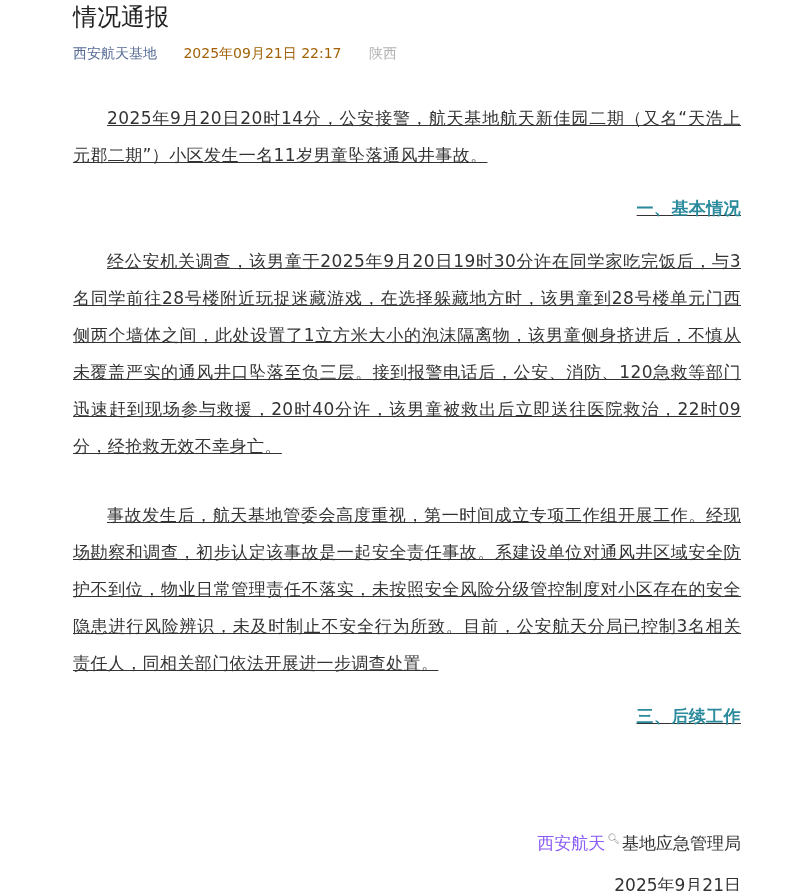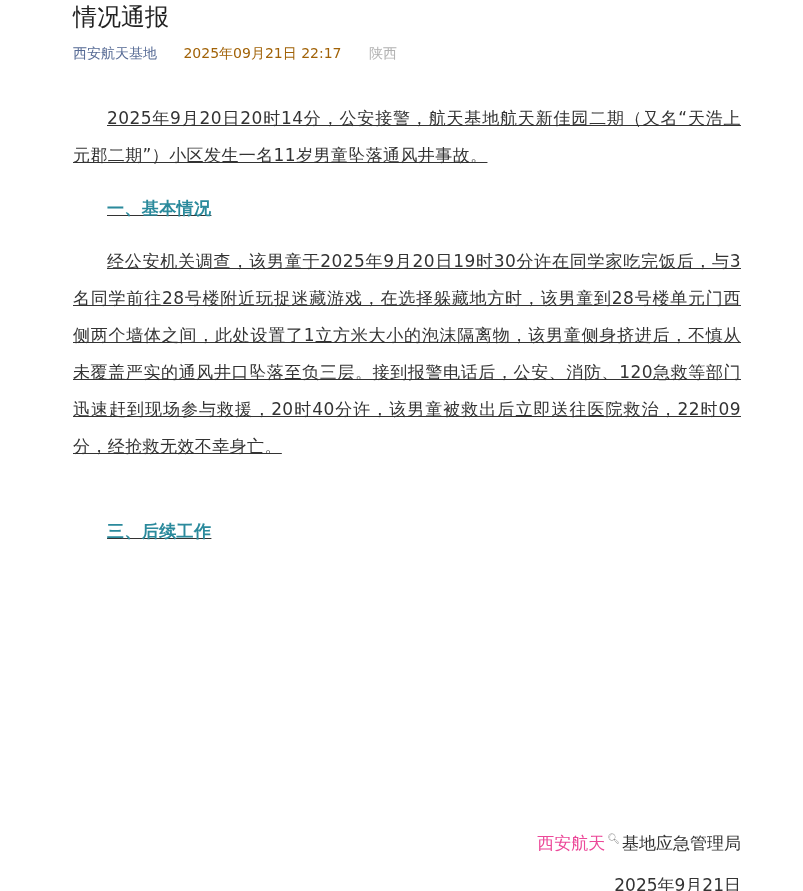"一、基本情况" .content h2 { text-align: none -> right }
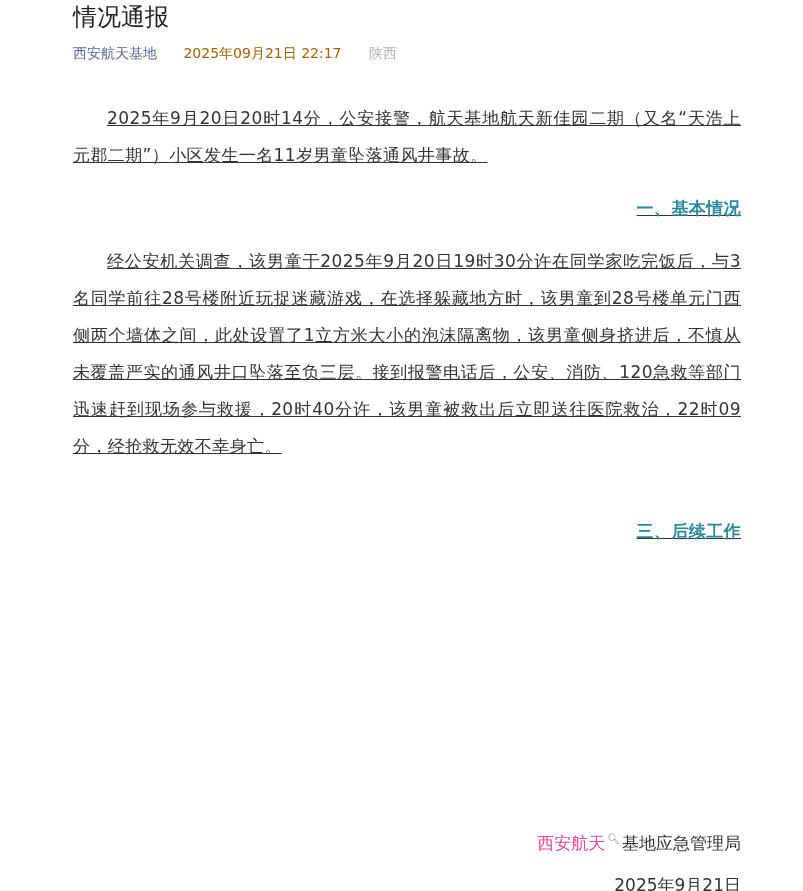"事故发生后，航天基地管委会高度重视，第一时间成立专项工作组开展工作。经现场勘察和" p { html: none -> <p>事故发生后，航天基地管委会高度重视，第一时间成立专项工作组开展工作。经现场勘察和调查，初步认定该事故是一起安全责任事故。系建设单位对通风井区域安全防护不到位，物业日常管理责任不落实，未按照安全风险分级管控制度对小区存在的安全隐患进行风险辨识，未及时制止不安全行为所致。目前，公安航天分局已控制3名相关责任人，同相关部门依法开展进一步调查处置。</p> }
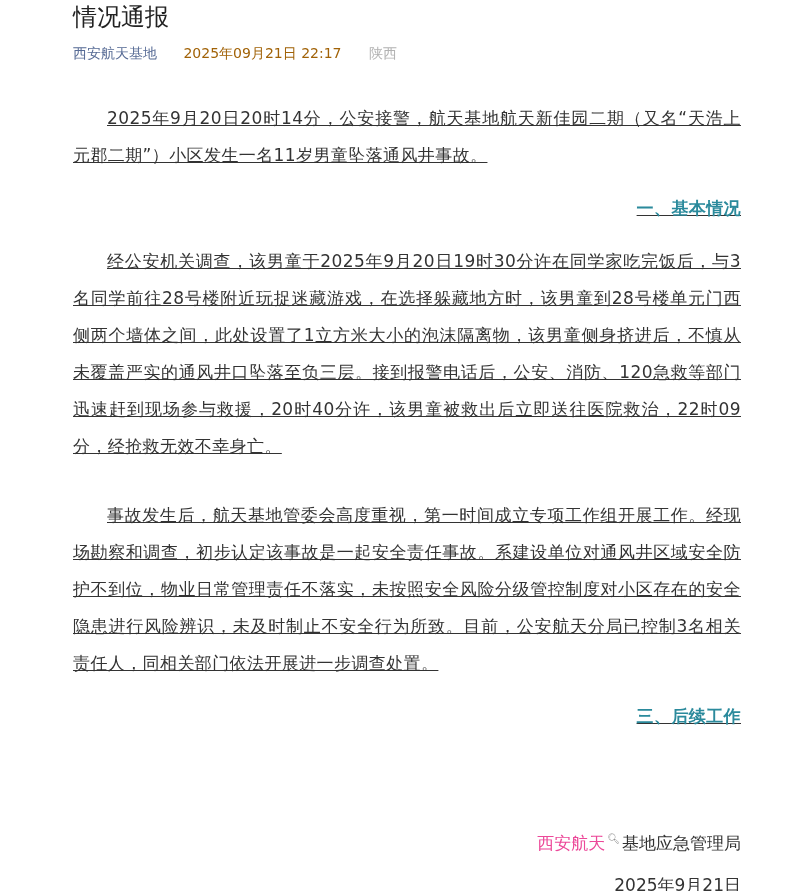"西安航天" .sign .linked { color: #ec4899 -> #8b5cf6 }
